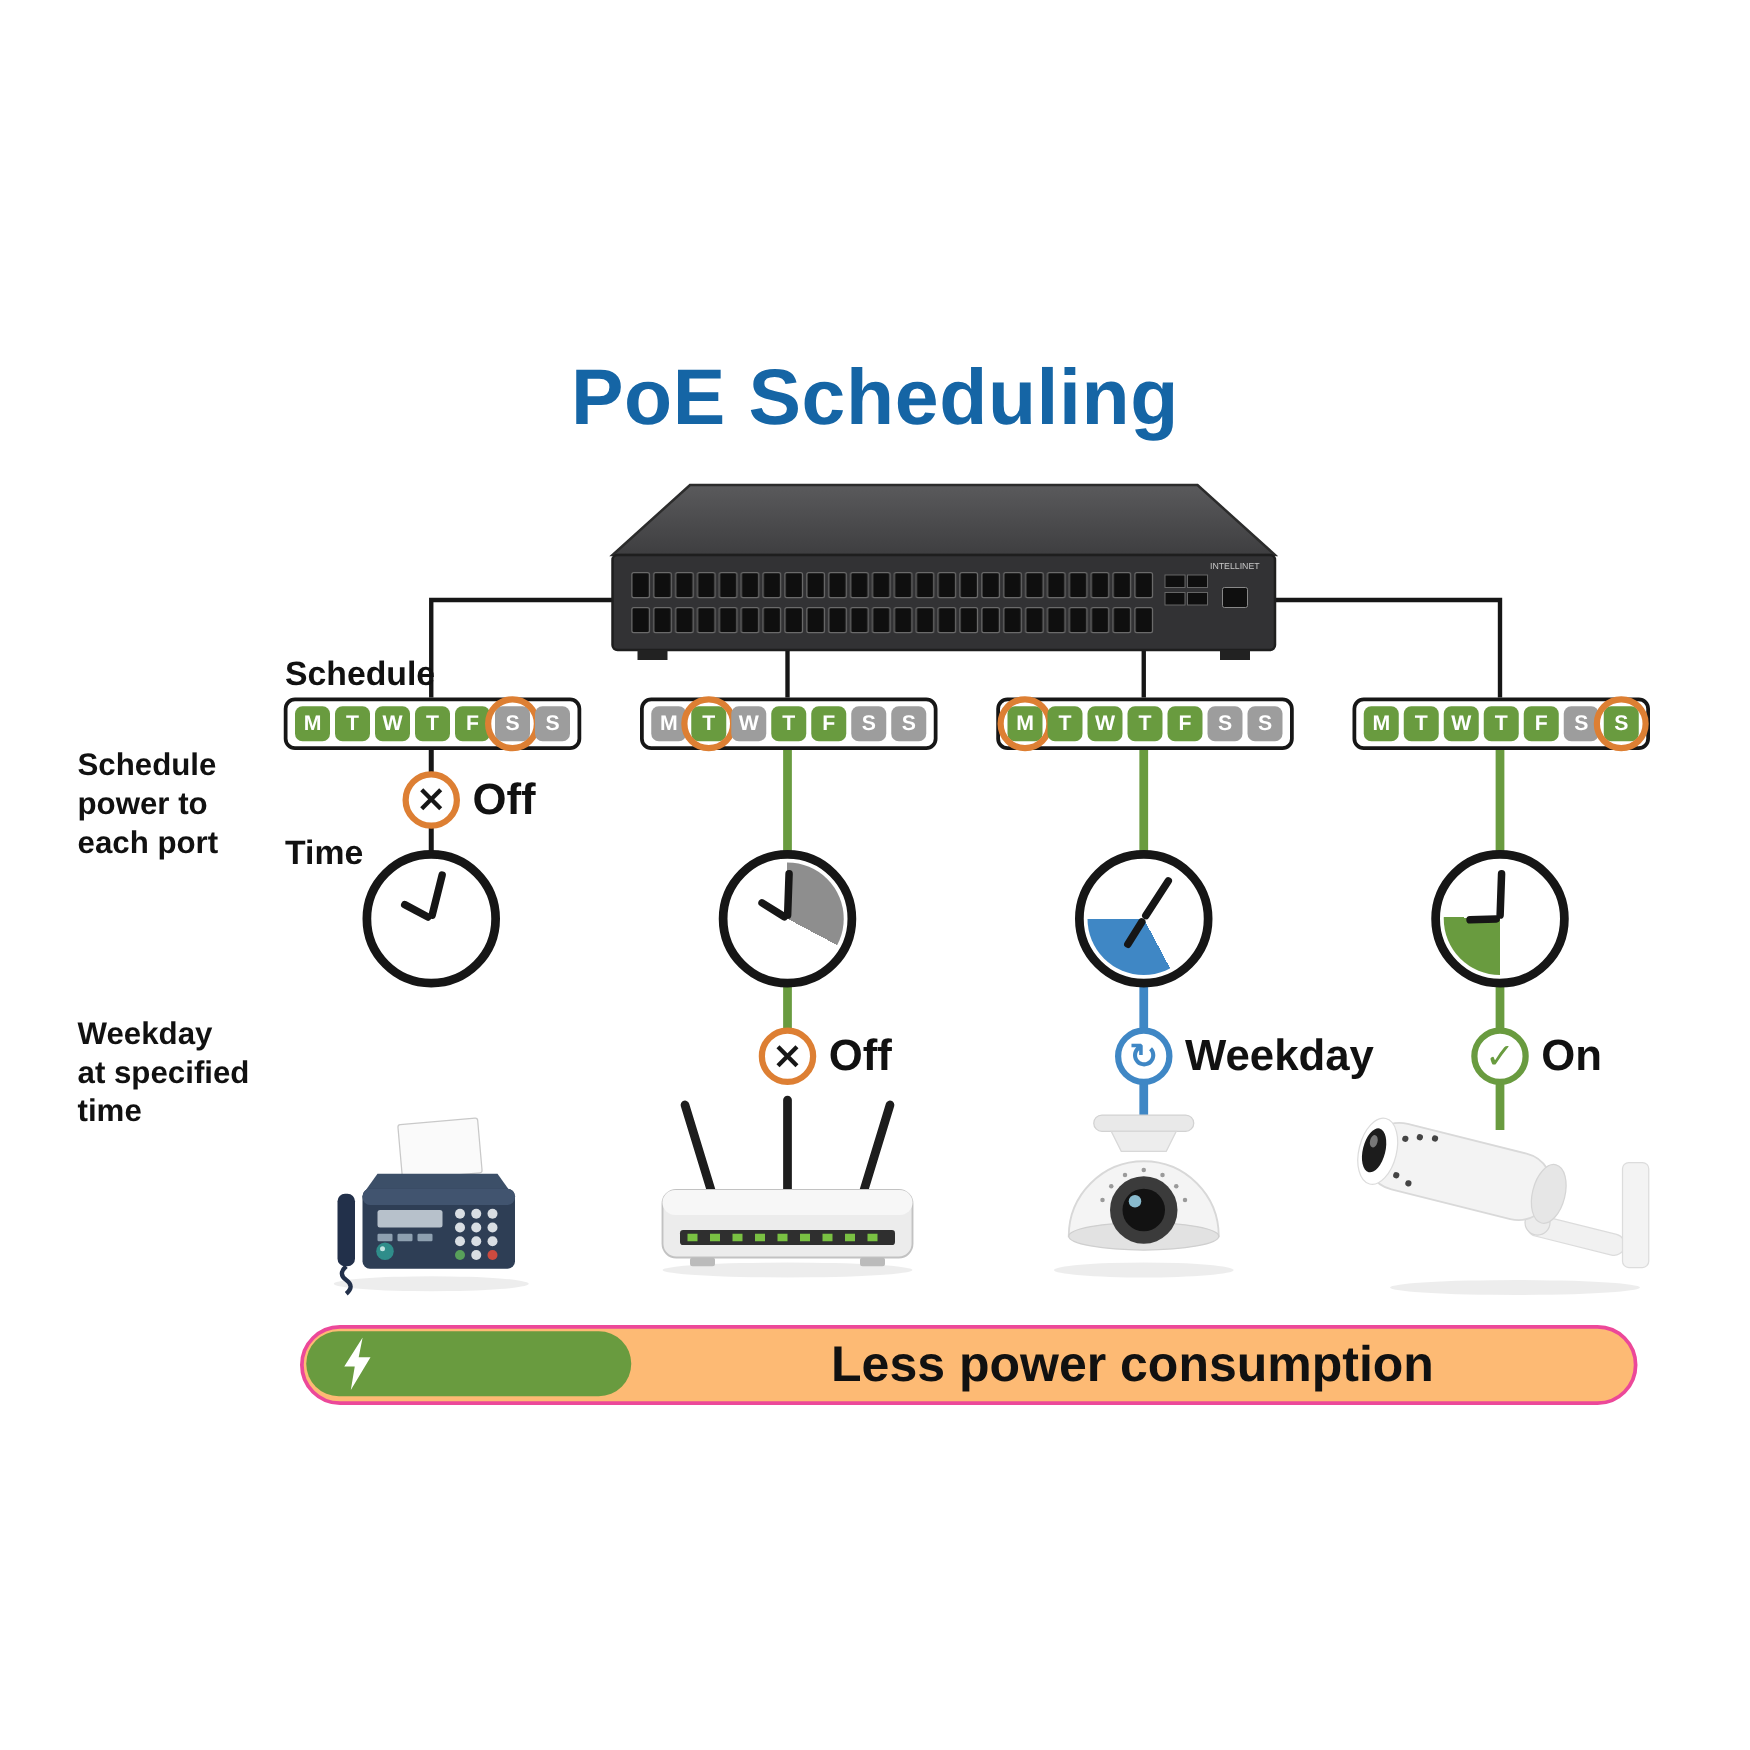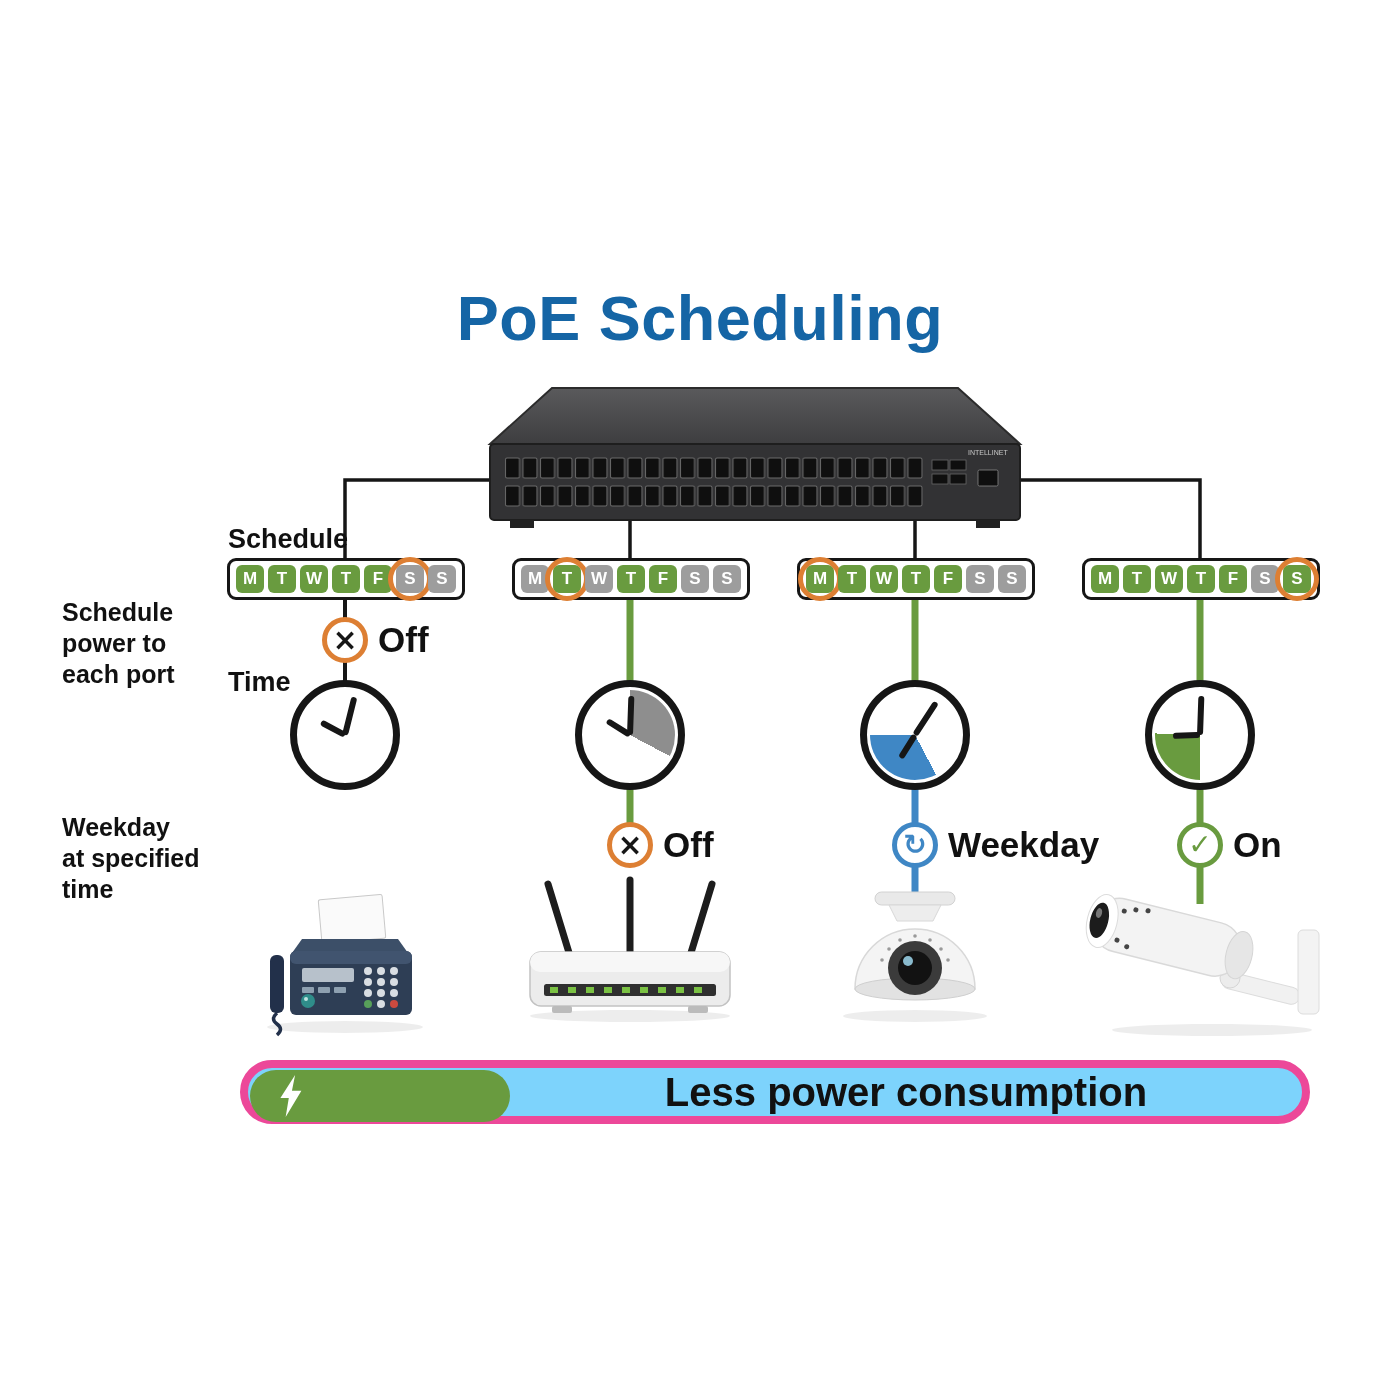"Less power consumption" .banner { background: #7dd3fc -> #fdba74; border: 8px solid #ec4899 -> 3px solid #ec4899 }
